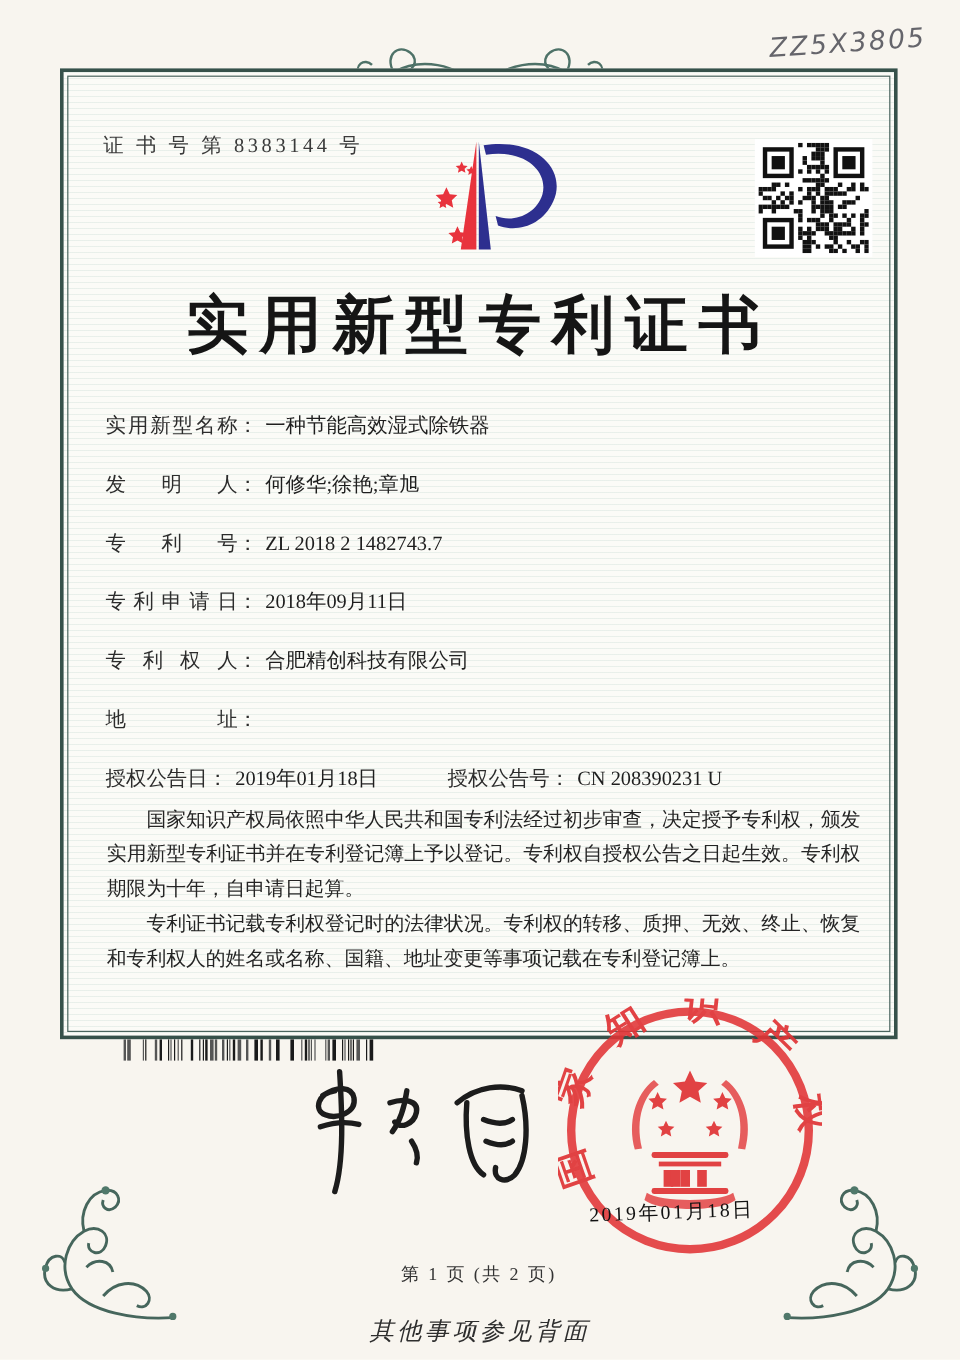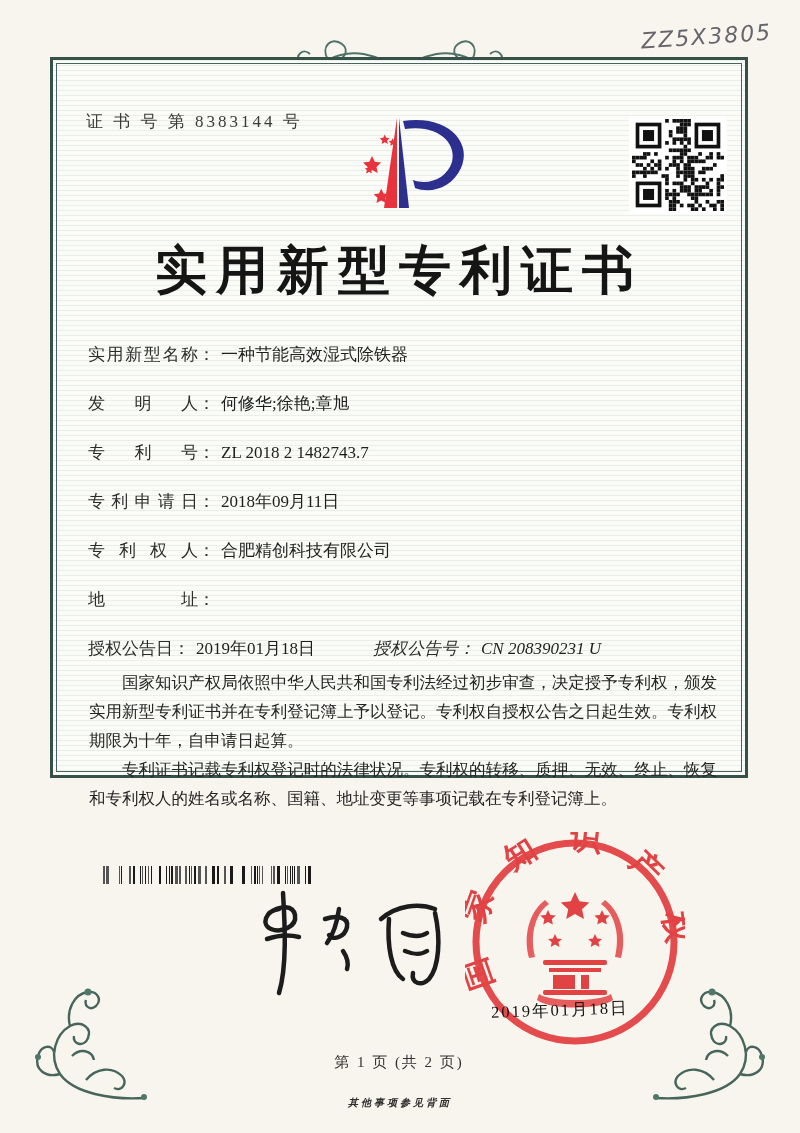"证 书 号 第 8383144" .frame { height: 721px -> 809px }
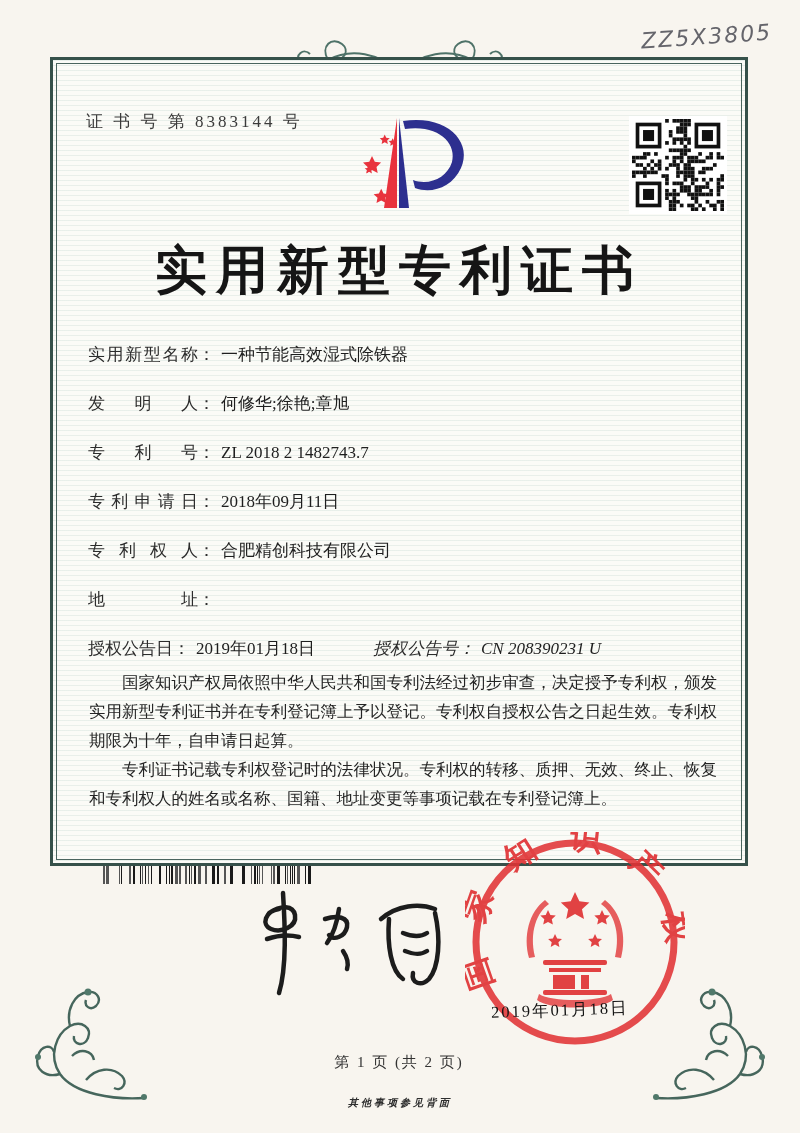"授权公告号" .grant-row .pair+.pair { font-style: italic -> none }
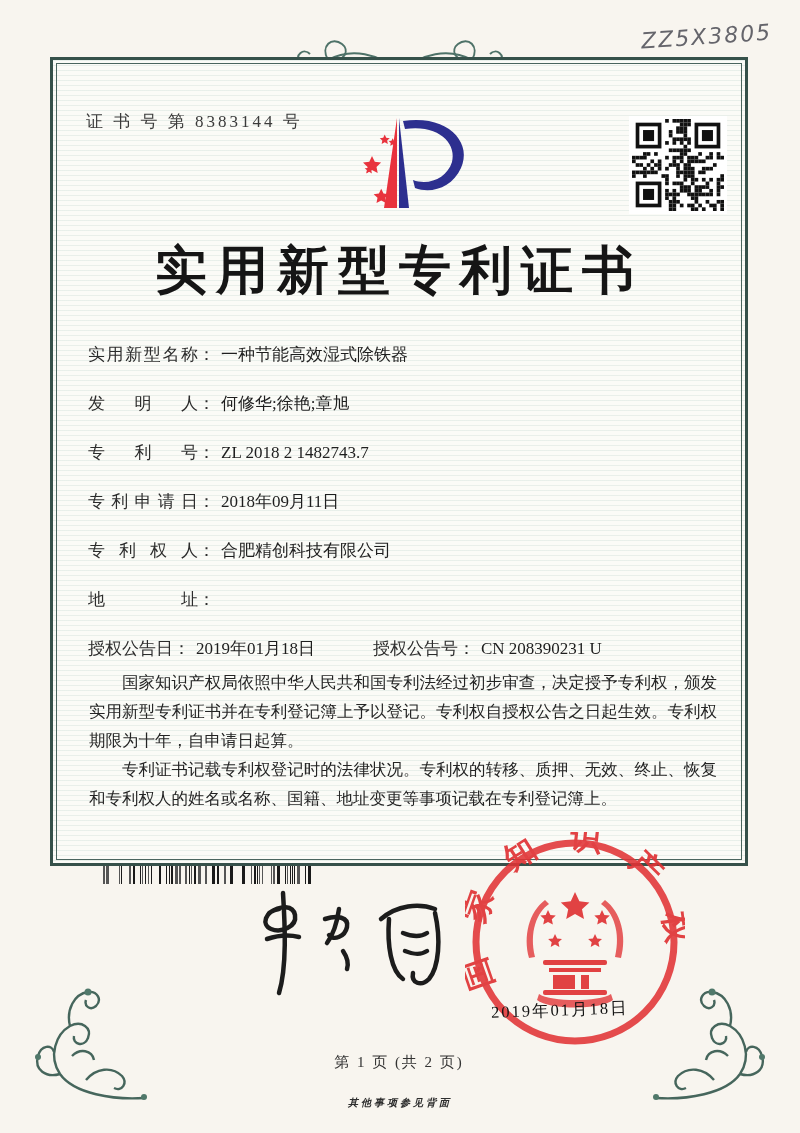"其他事项参见背面" .back-note { font-size: 10px -> 20px; font-weight: bold -> none }
